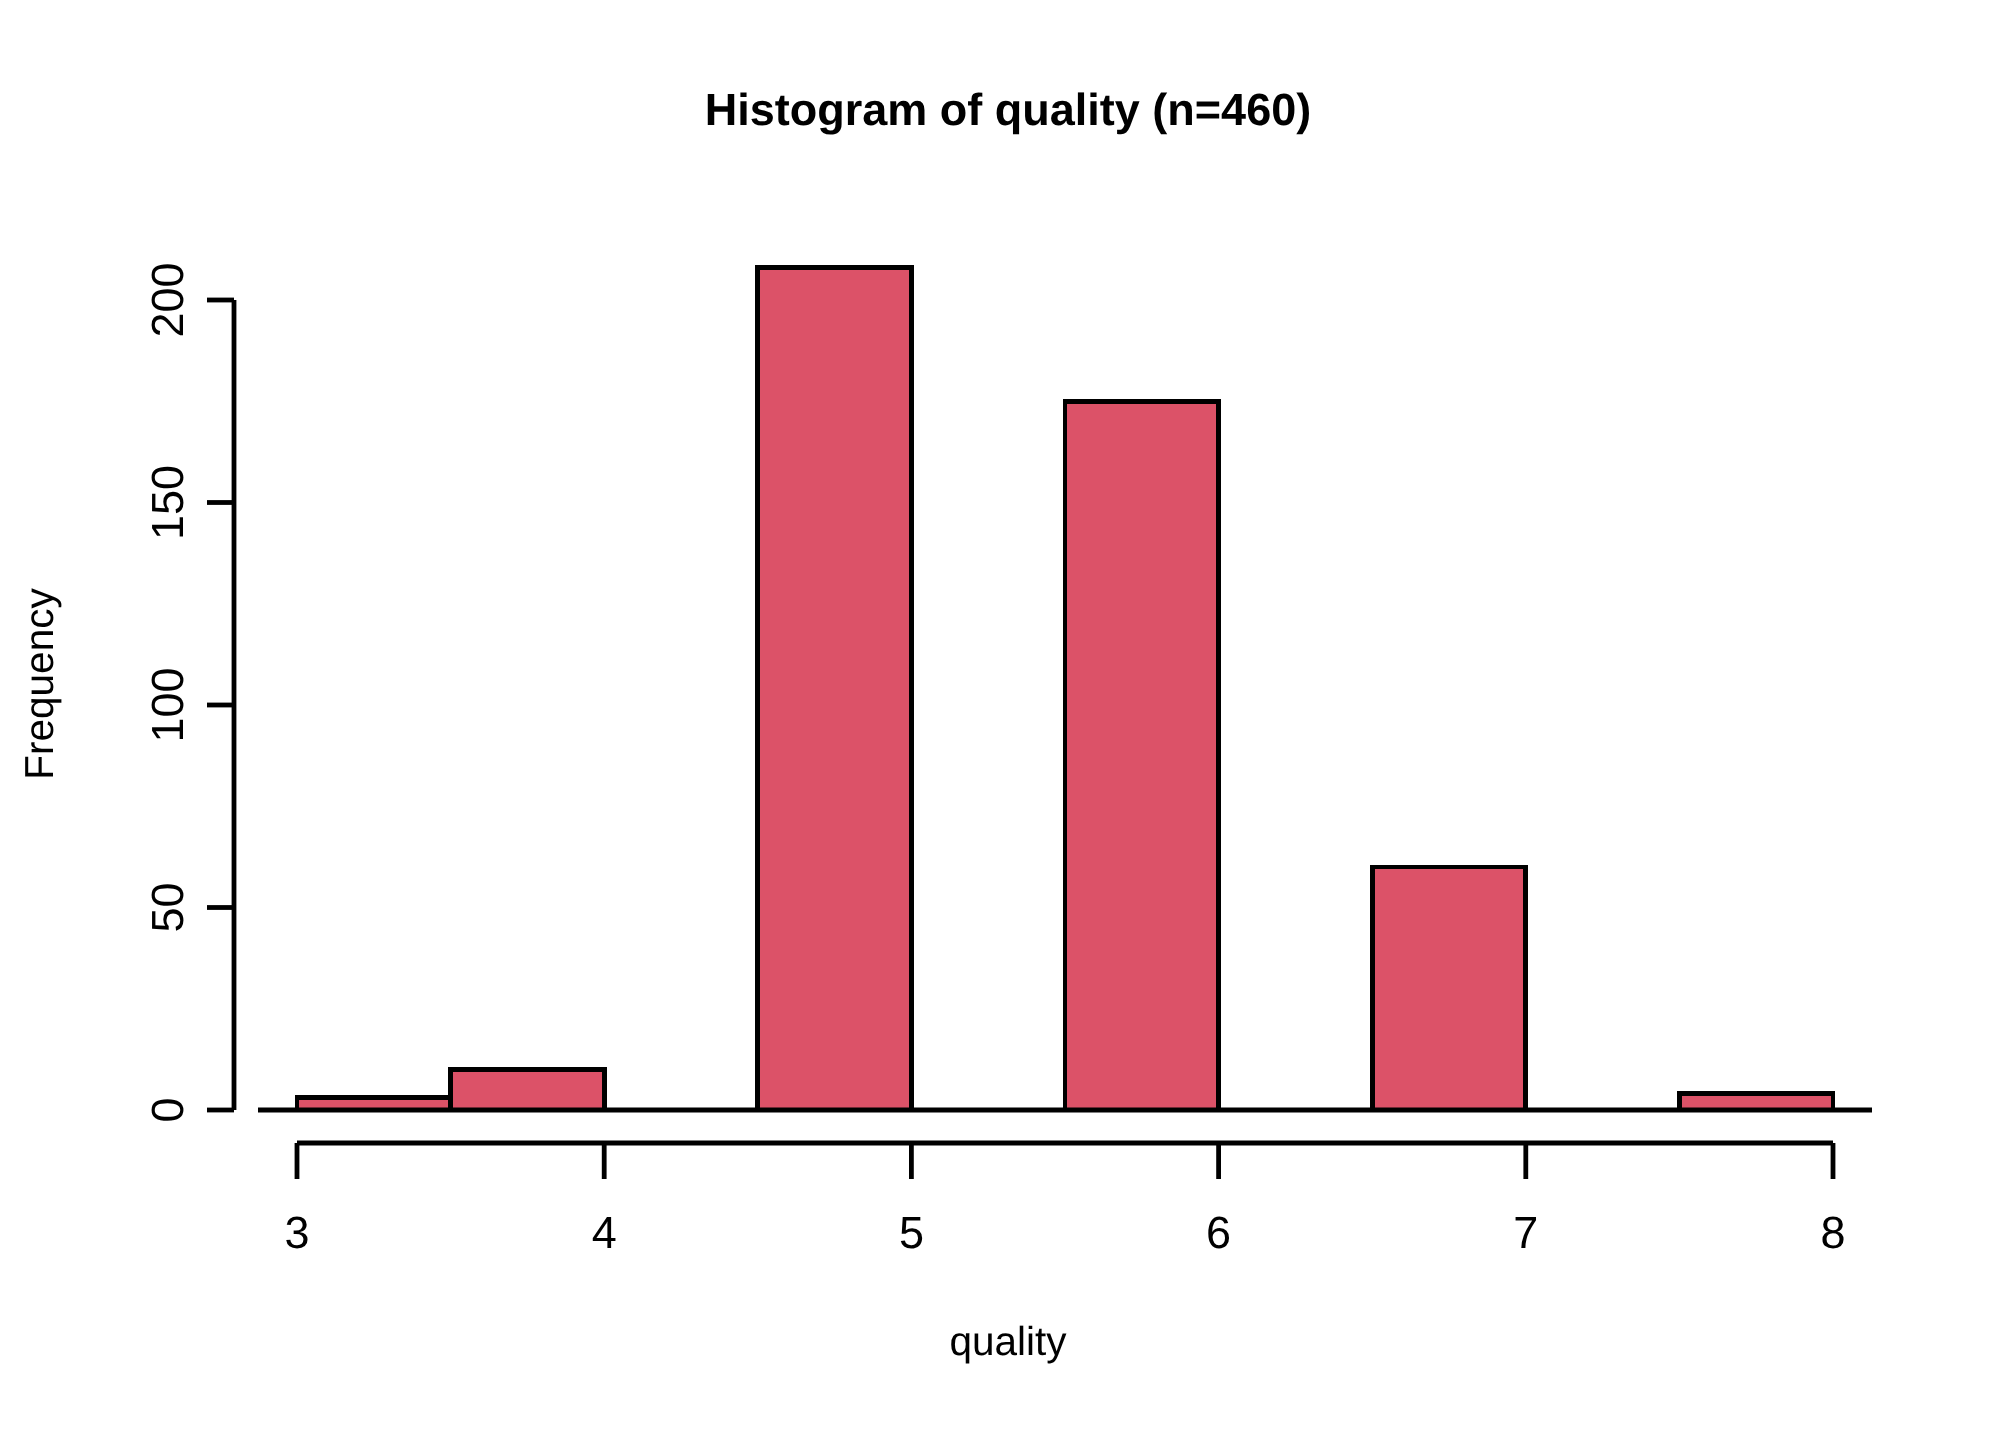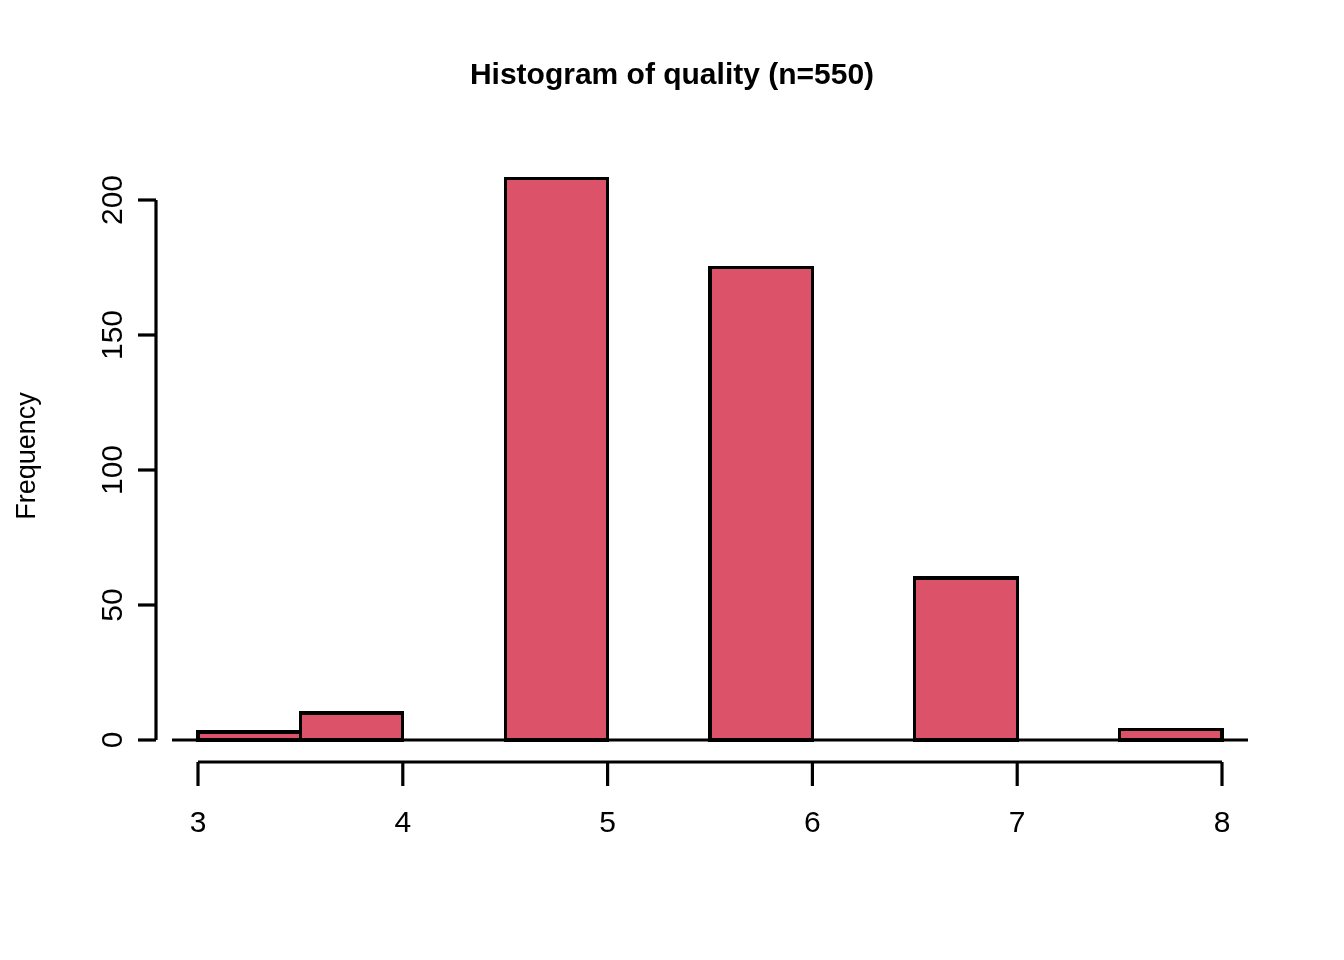"Histogram of quality (n=550)" div.plot-title { text: 550 -> 460 }
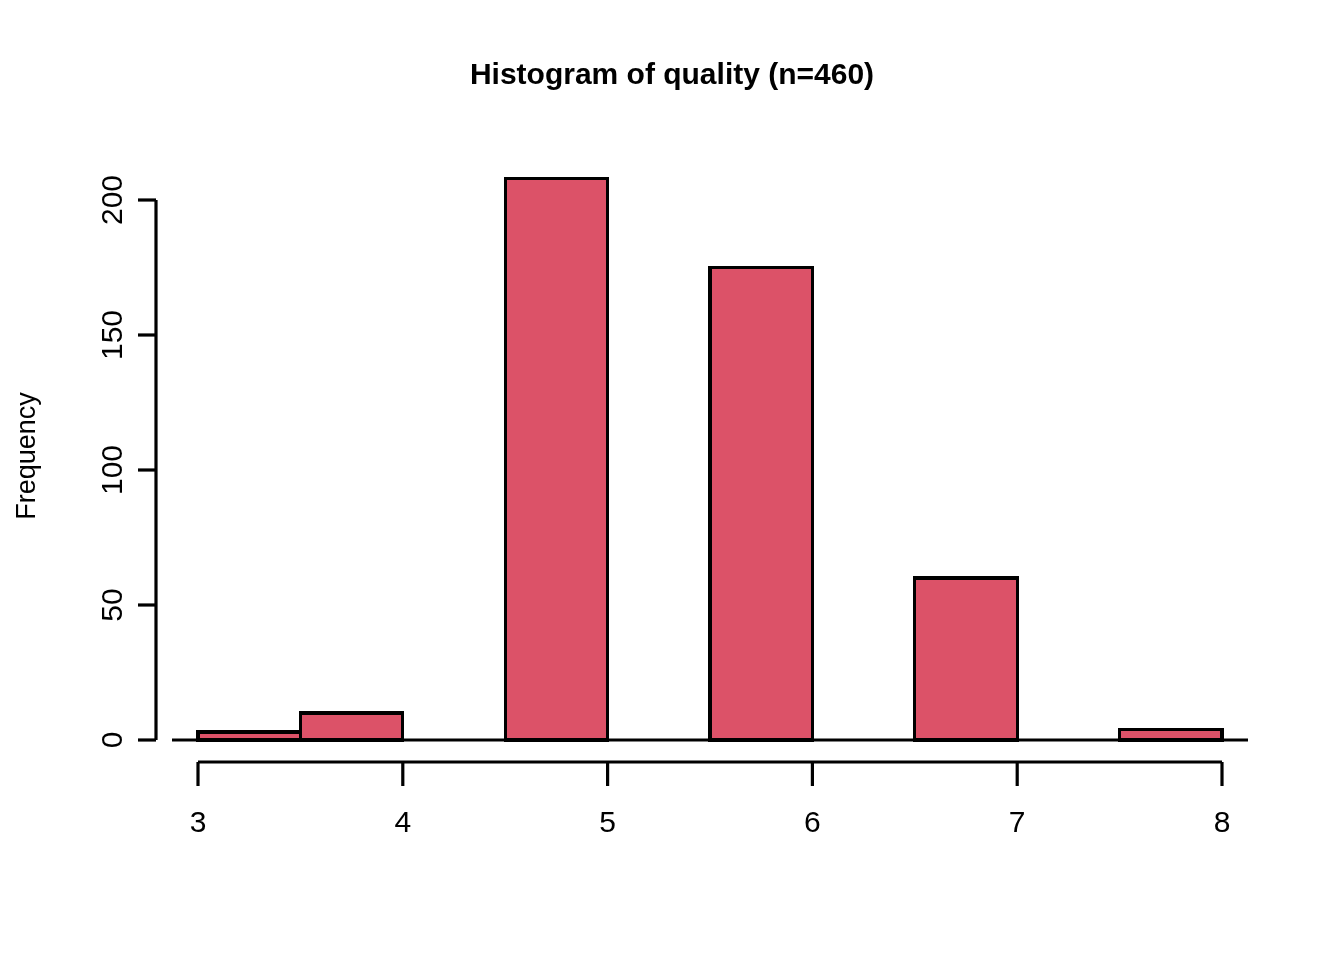"quality" div.x-axis-label { html: none -> <div>quality</div> }
